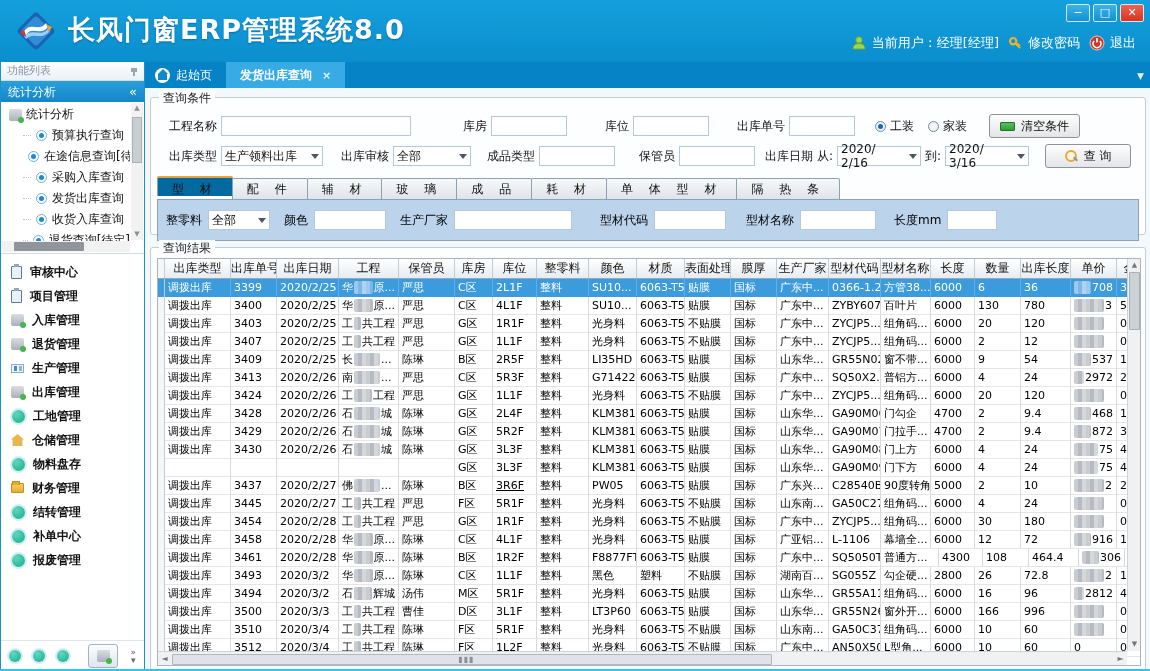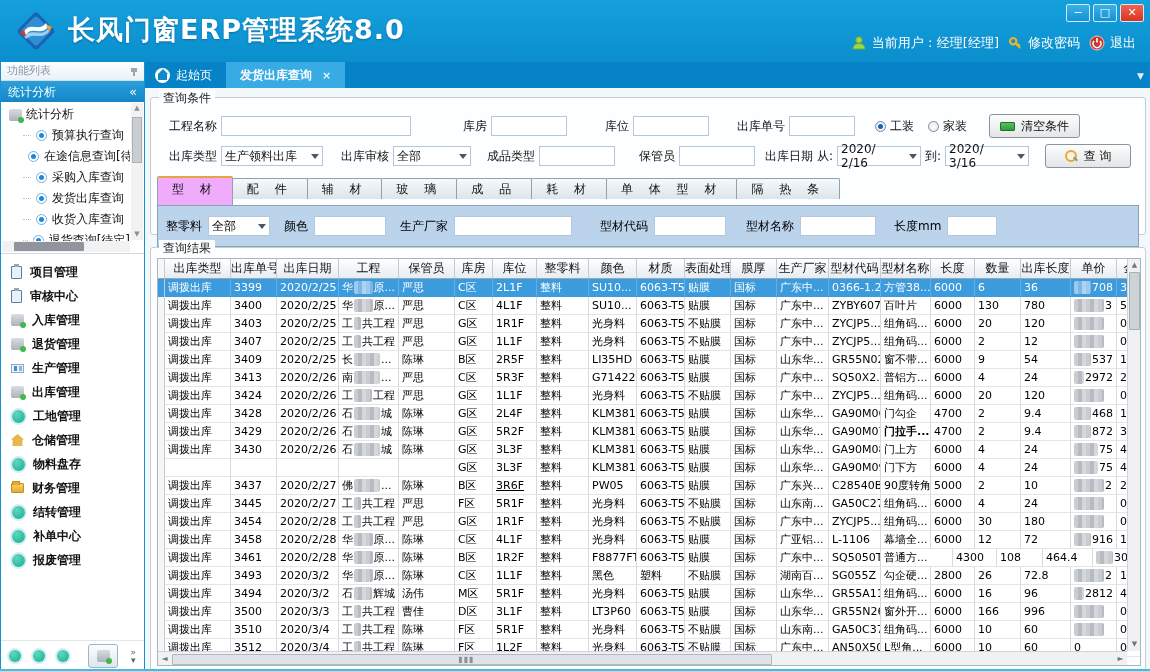"型 材" .mtab.active { background: #f0abfc -> #0369a1; height: 29px -> 20px }
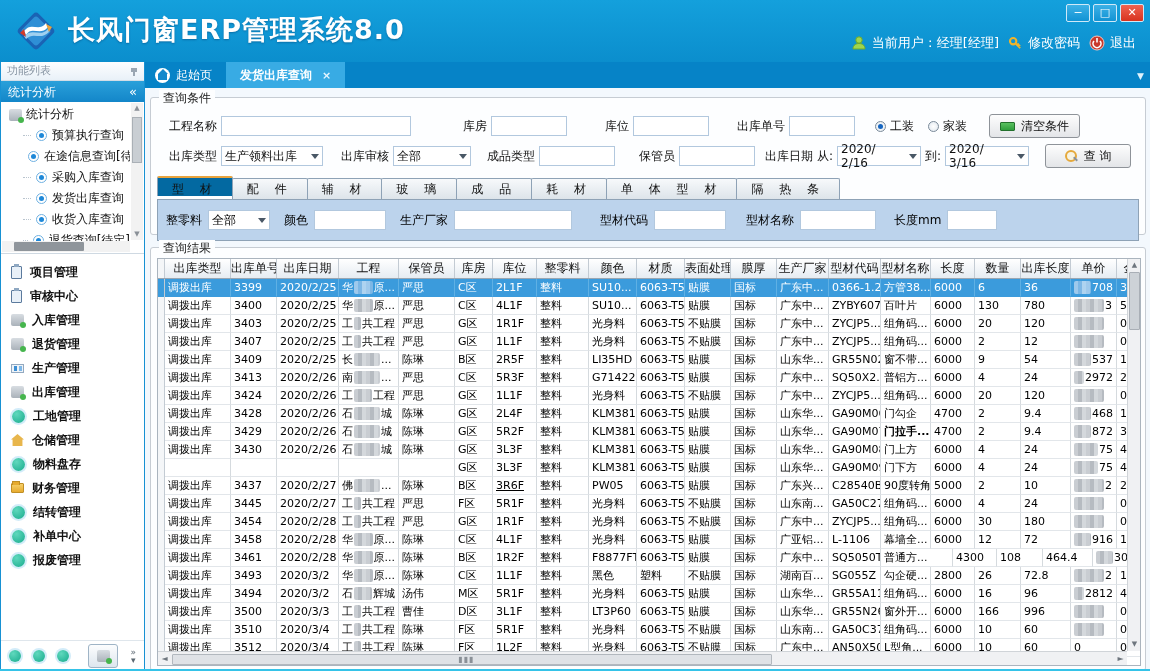"项目管理" div.menu-item { order: before "审核中心" -> after "审核中心" }
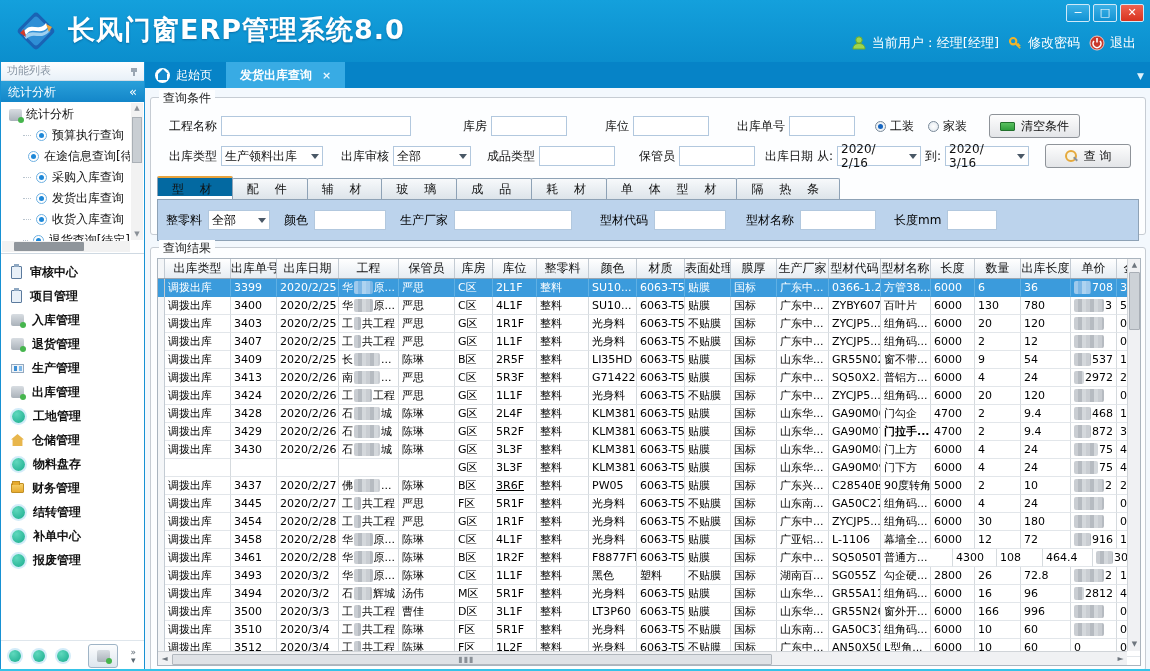"门拉手..." span.c { font-weight: bold -> none }
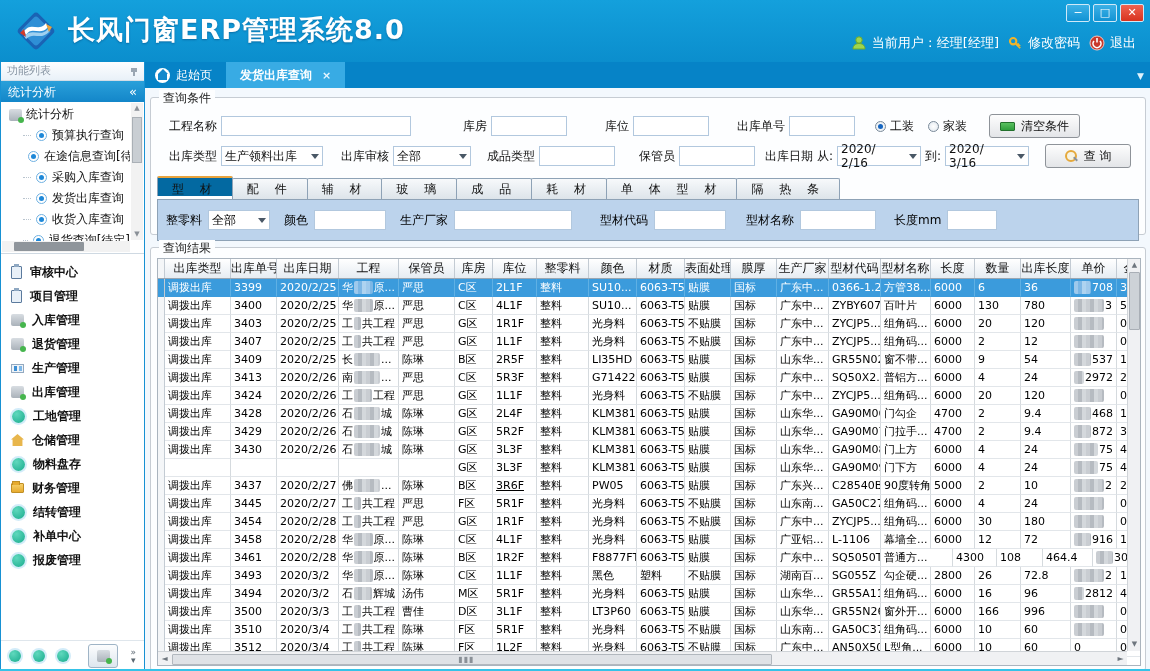"普通方..." span.c { width: 72px -> 58px }
